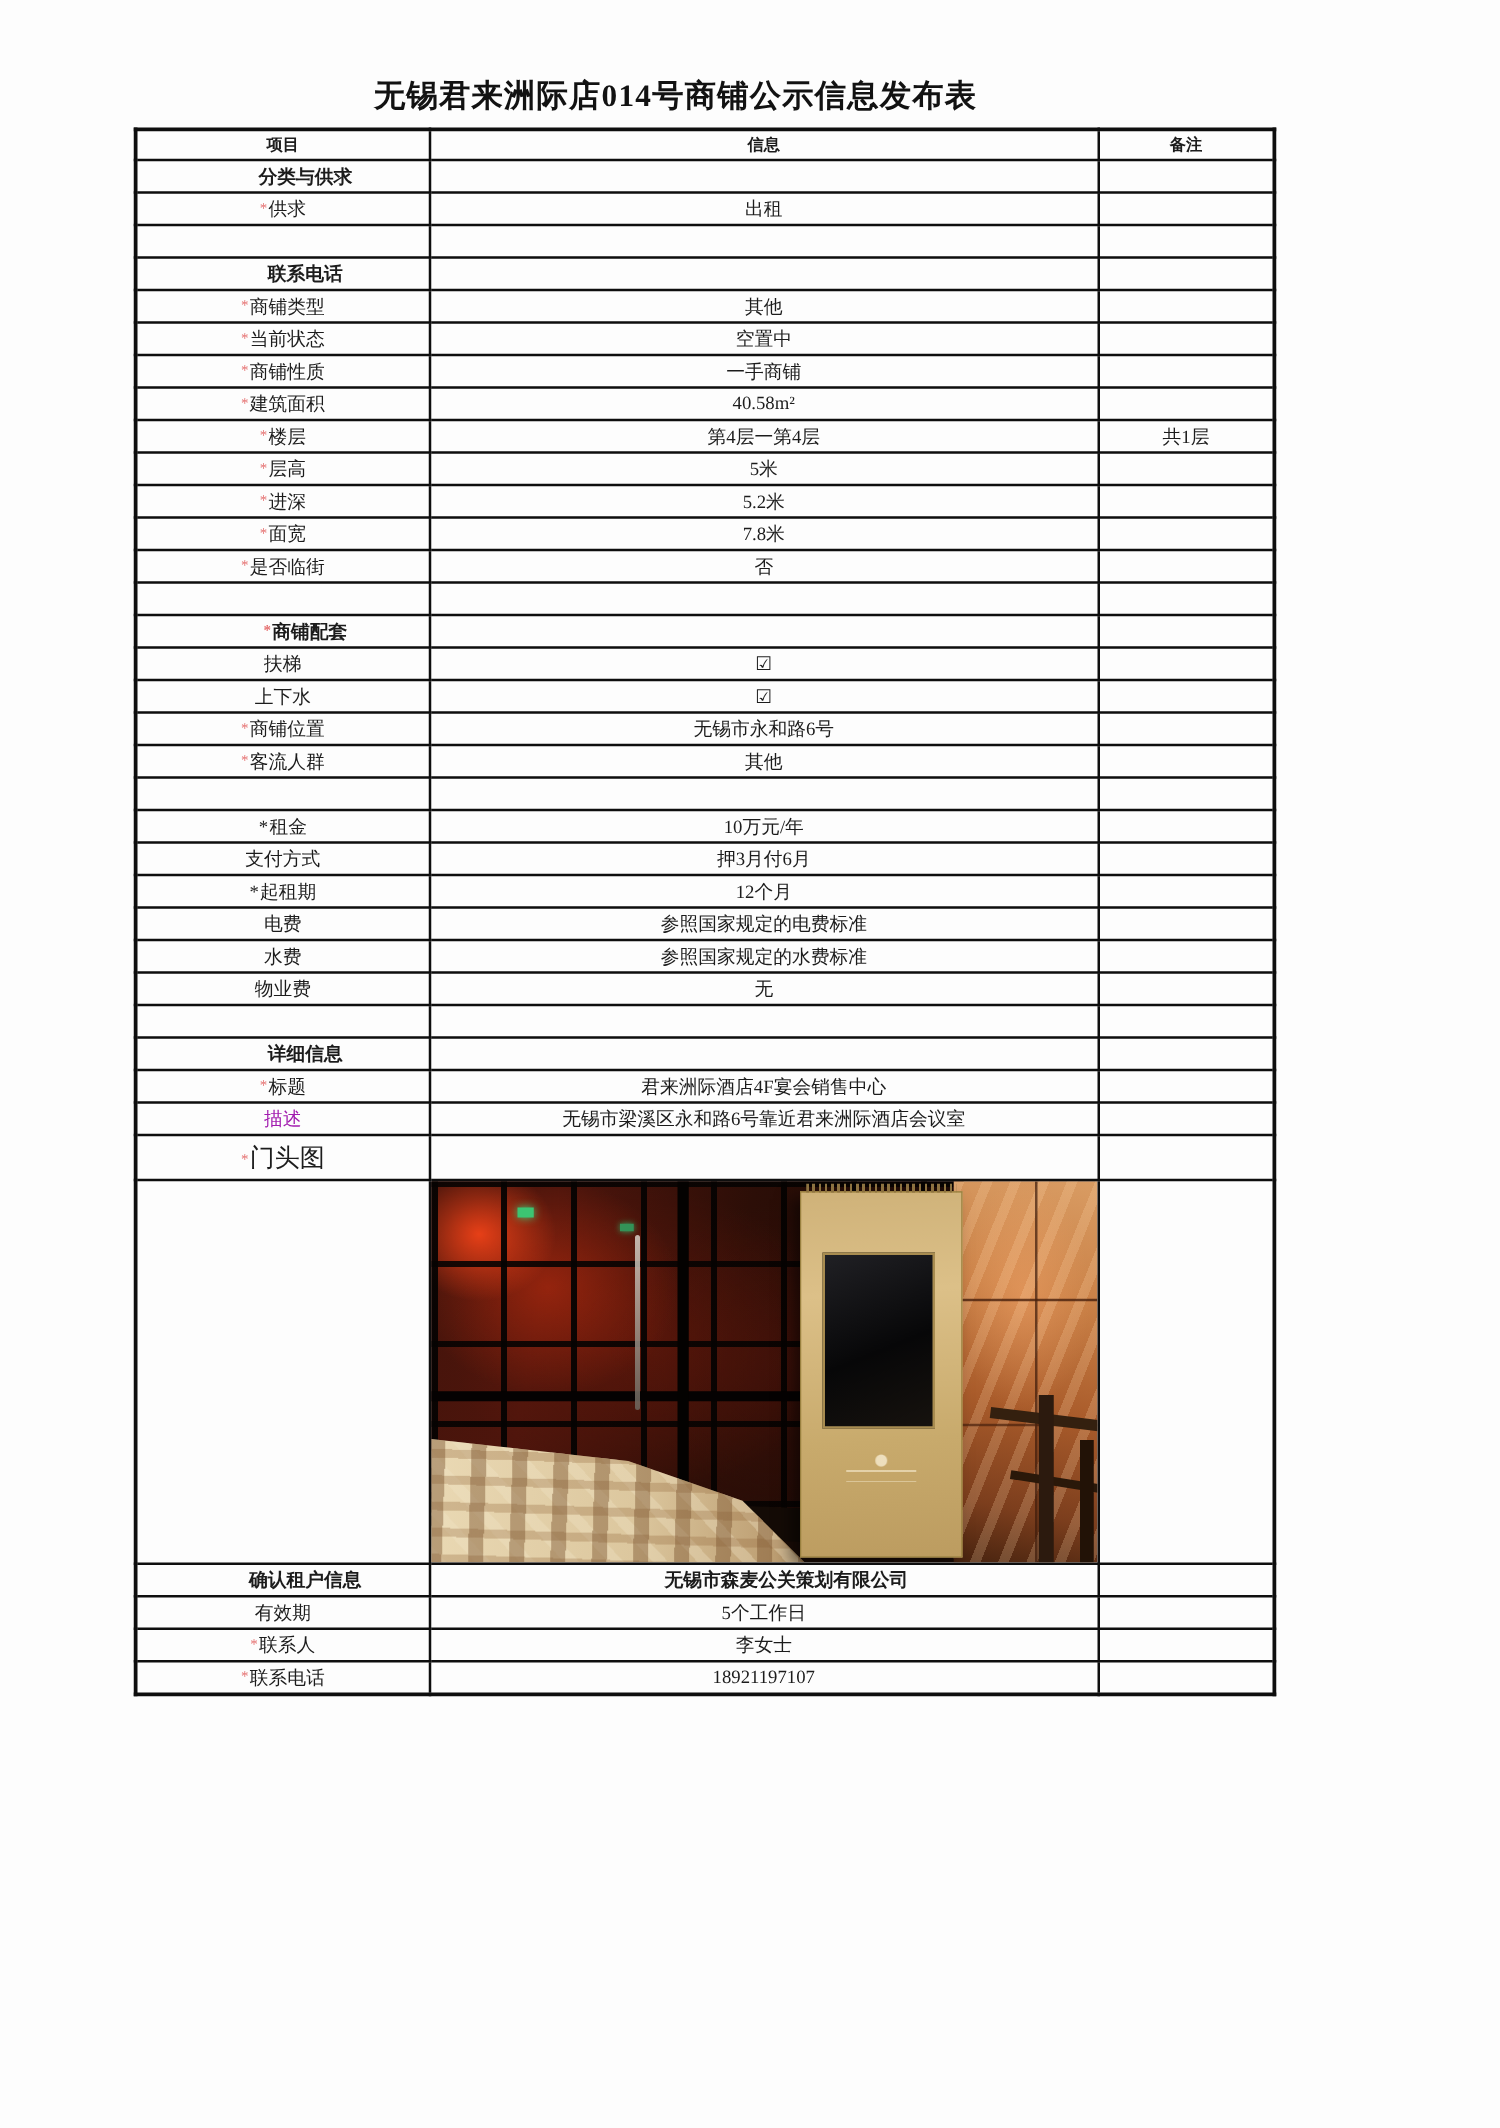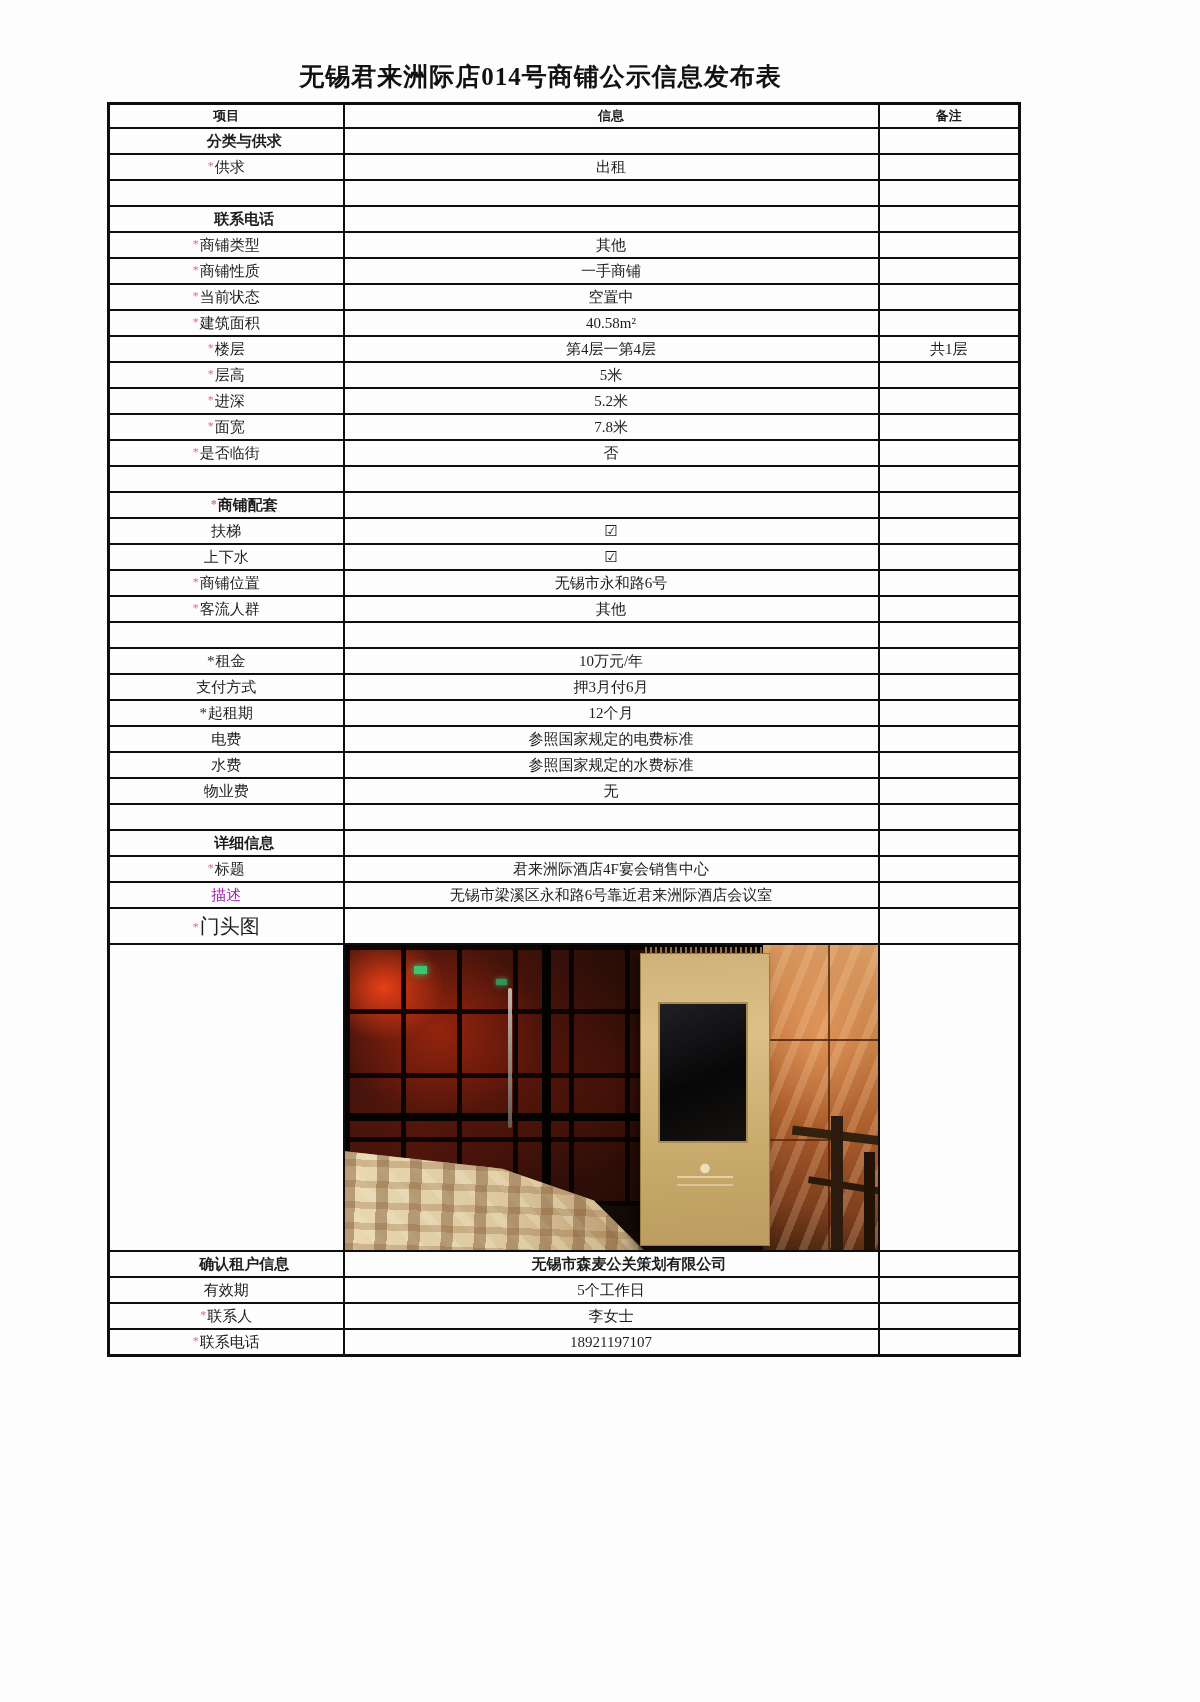"*商铺性质" tr { order: before "*当前状态" -> after "*当前状态" }
